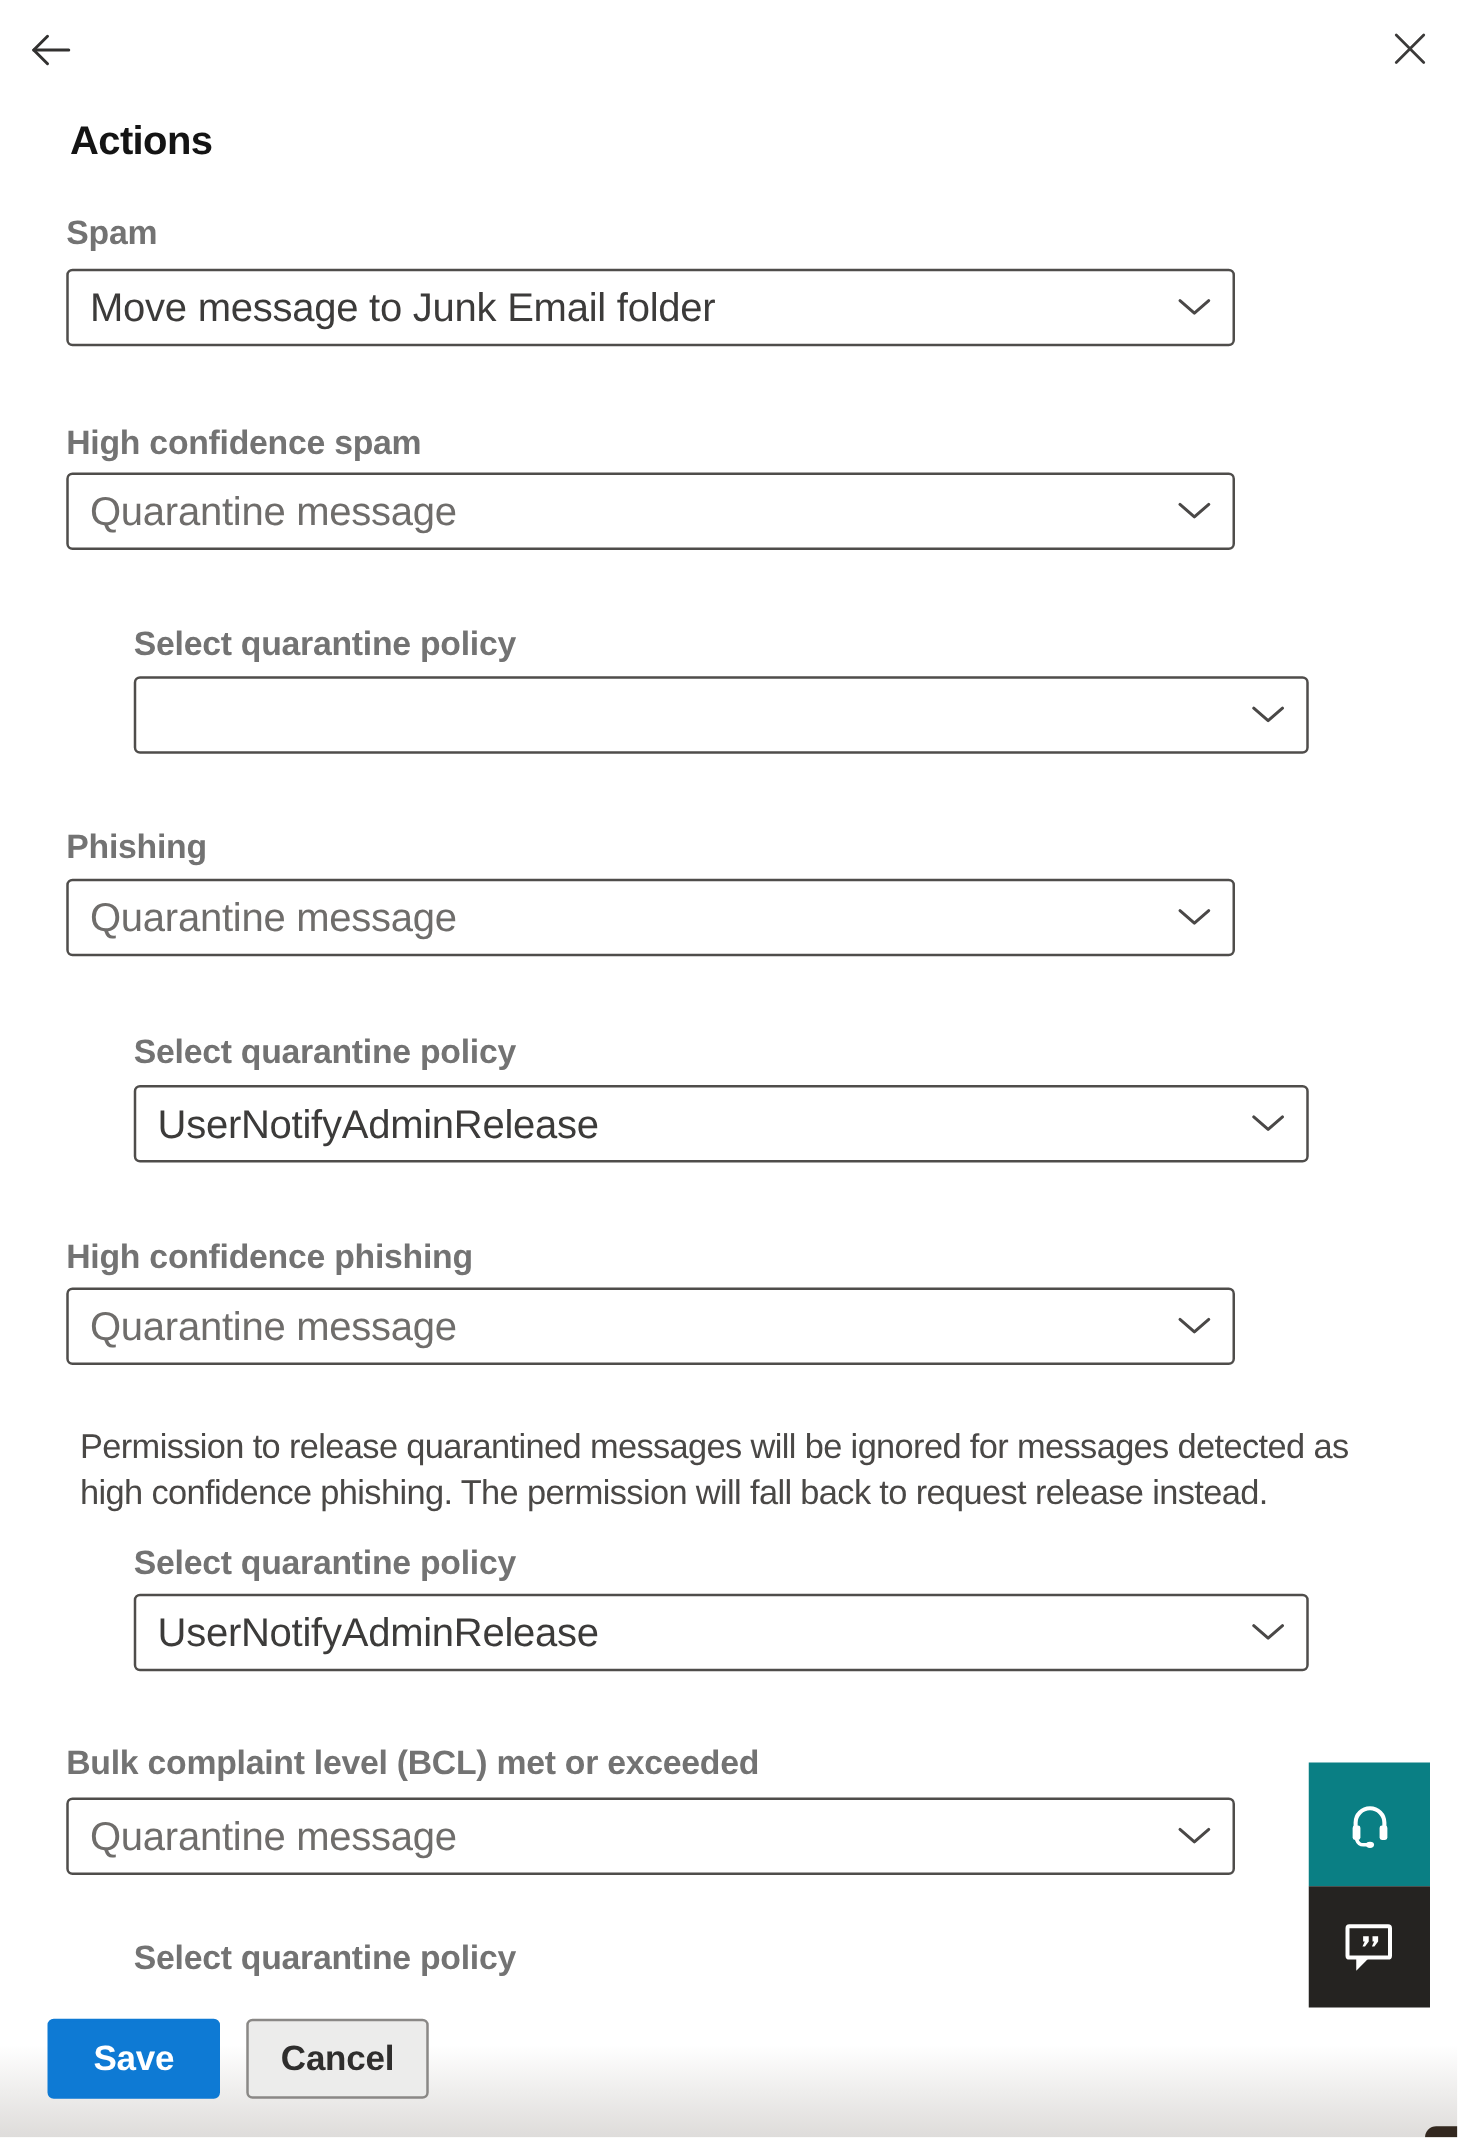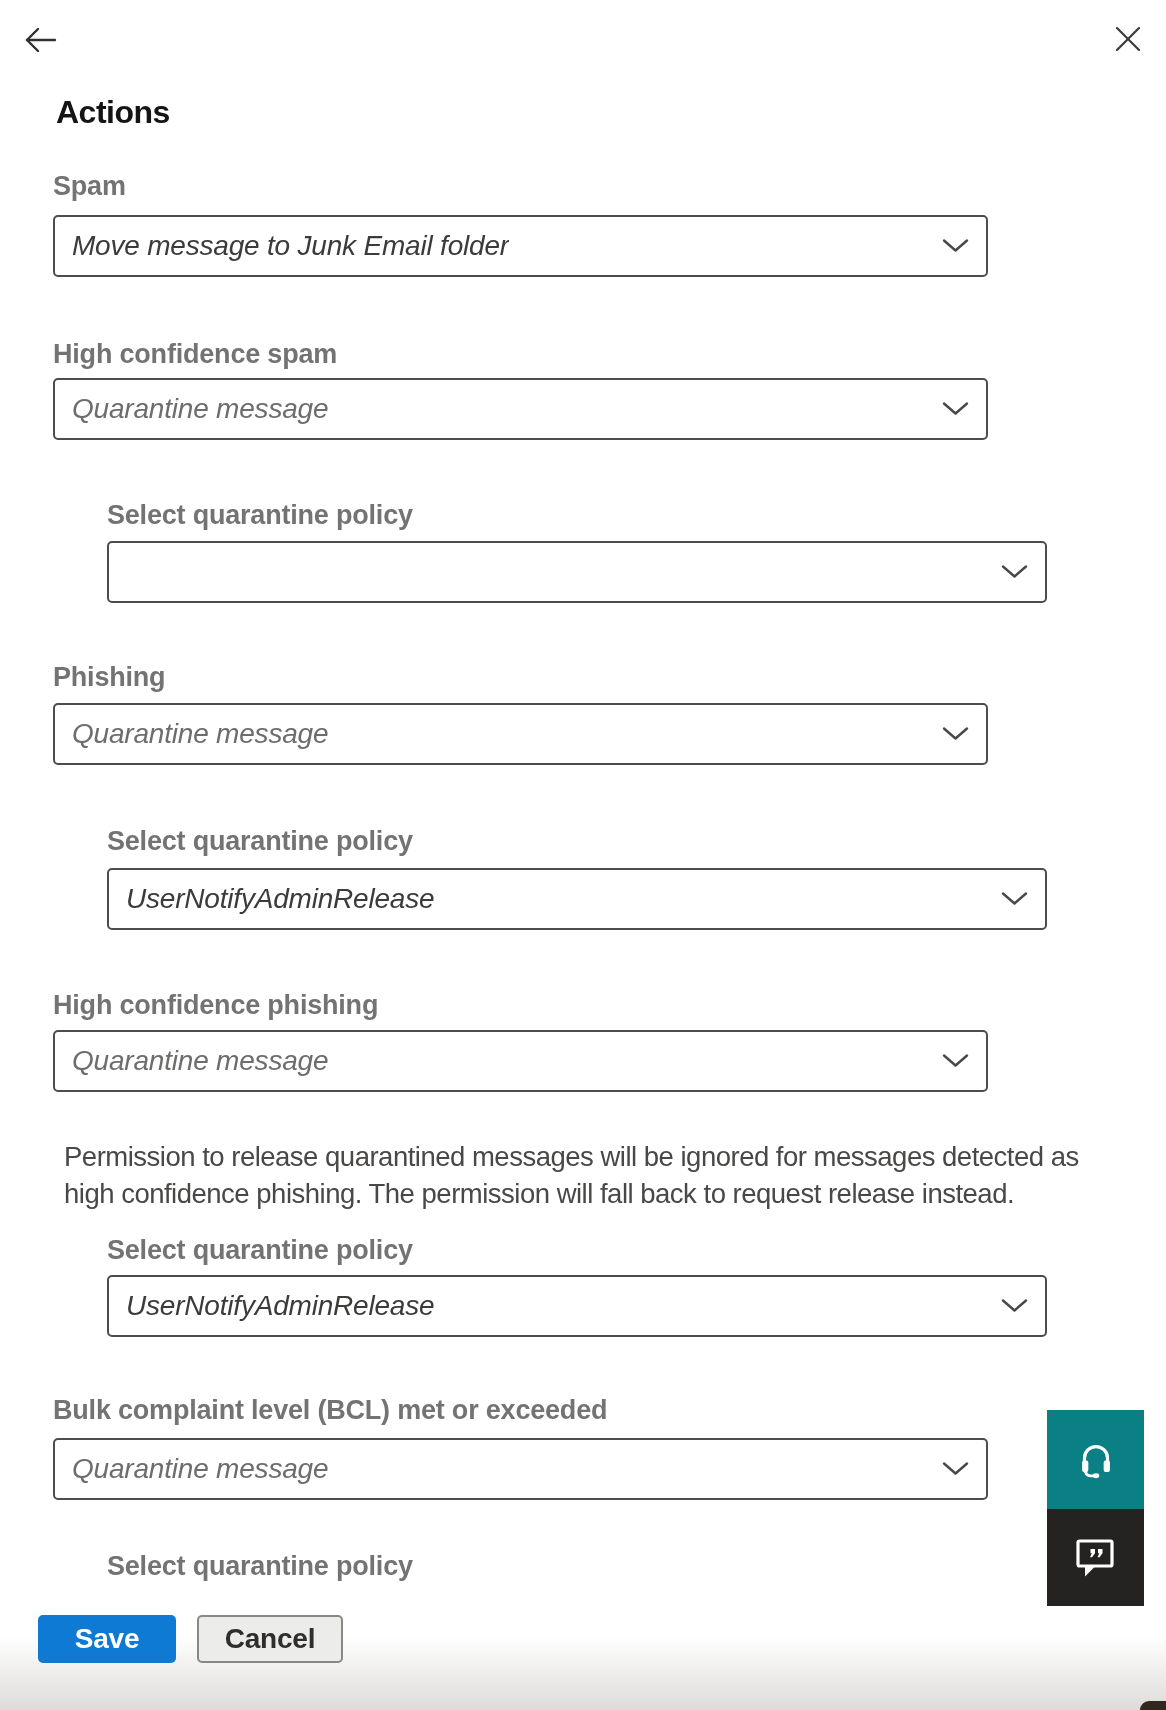"Move message to Junk Email" .dd .val { font-size: 28px -> 32px; font-style: italic -> none }
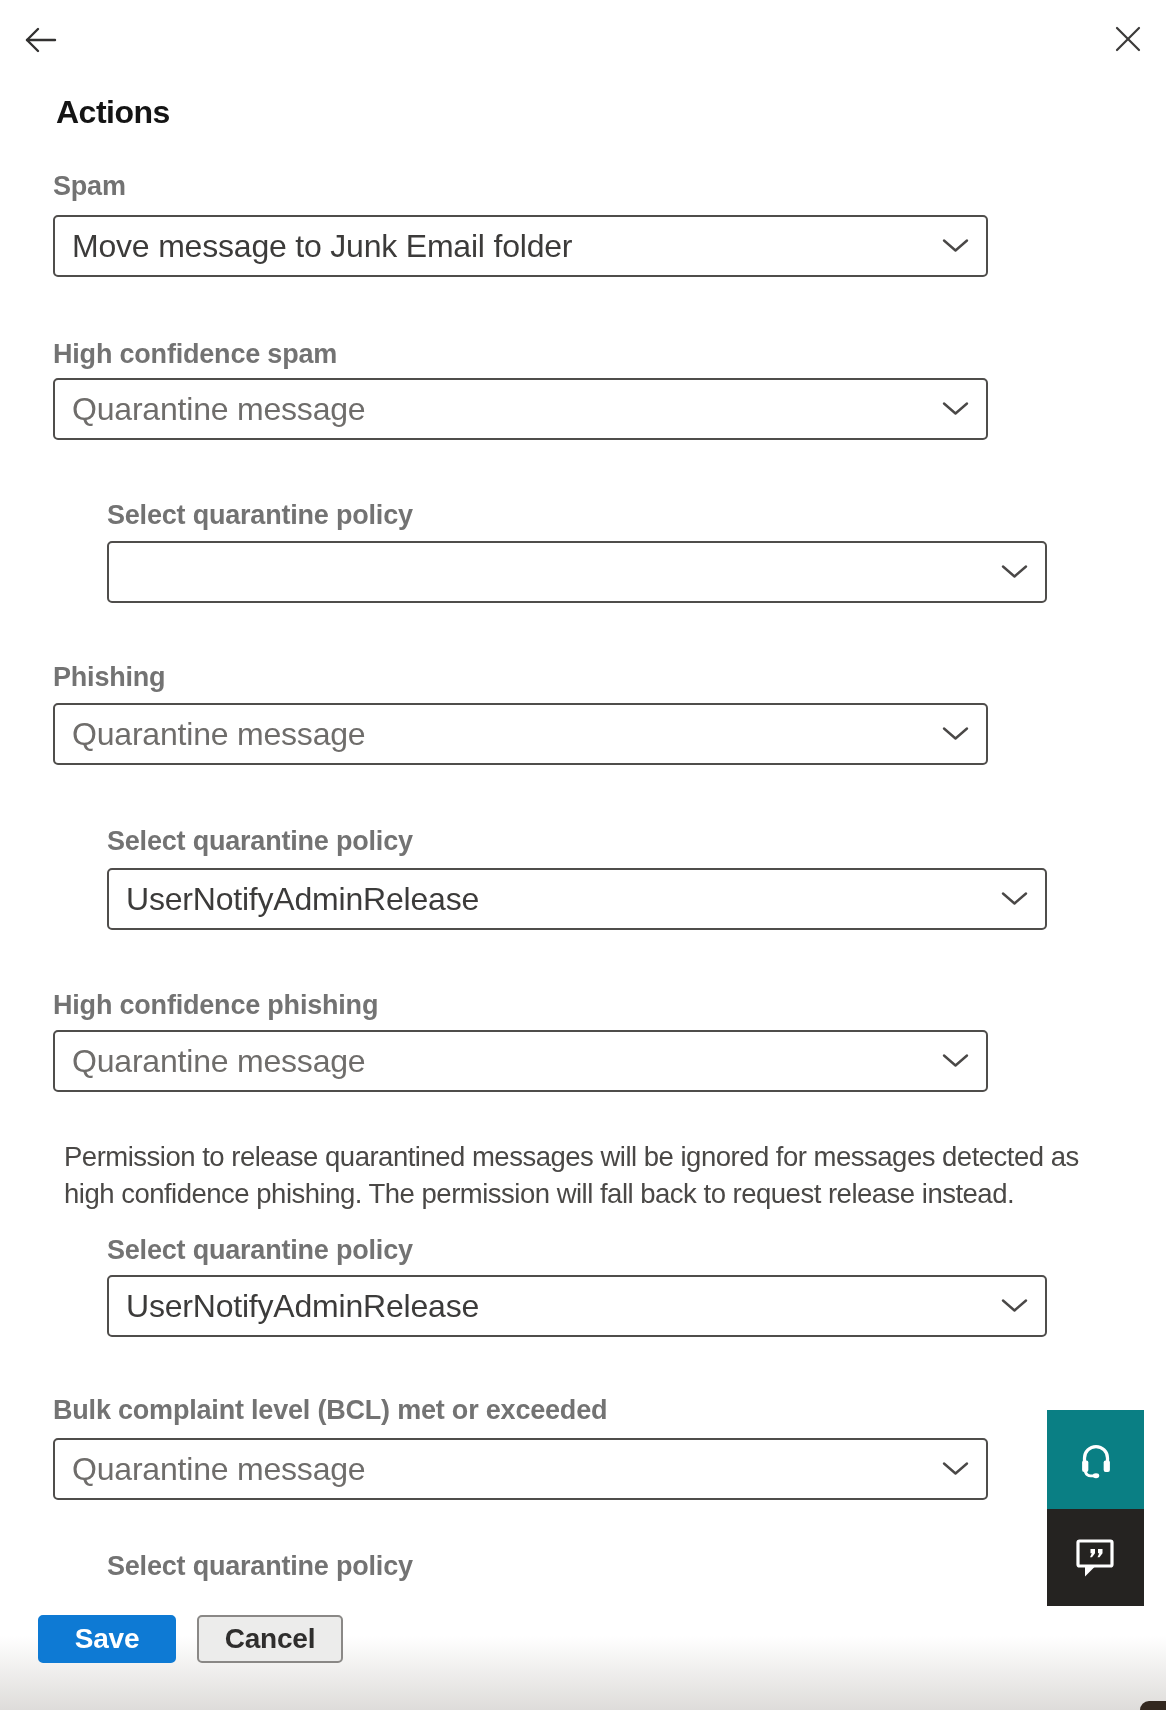"Save" .btn { height: 48px -> 64px }
